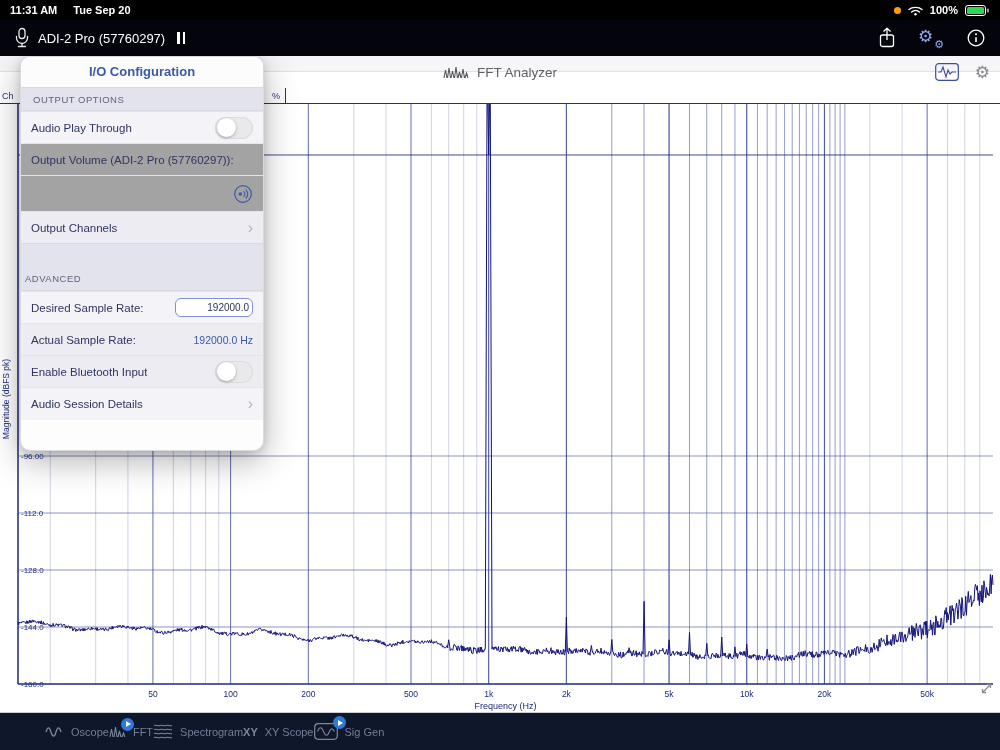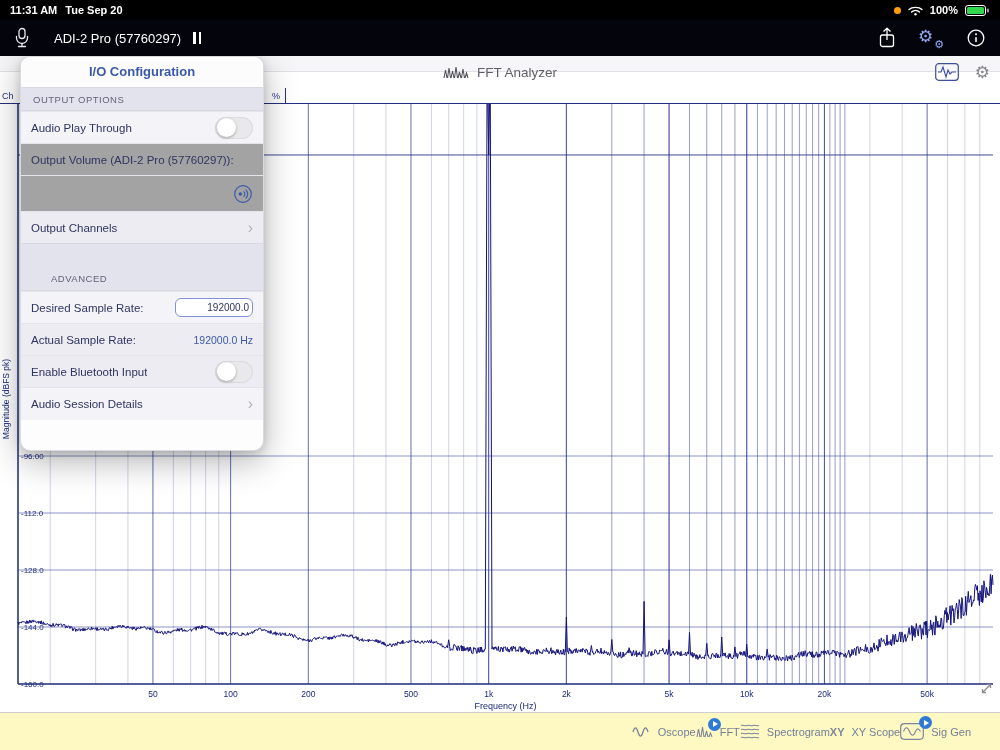"11:31 AM" .sb-left { gap: 8px -> 16px }
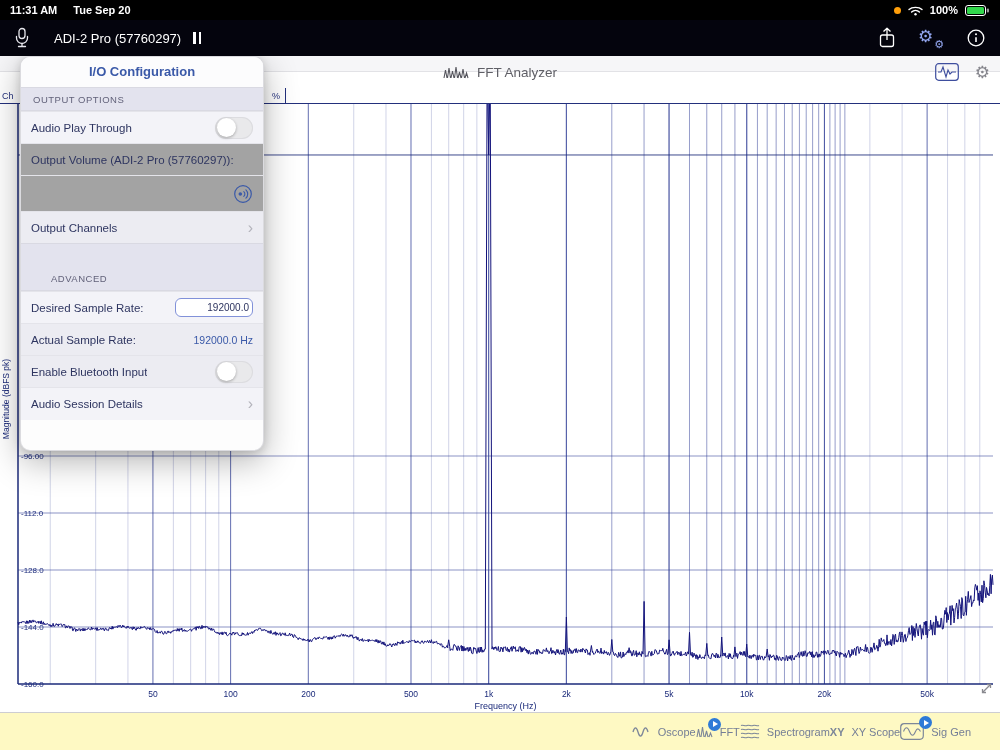"ADI-2 Pro (57760297)" .device-title { margin-left: 24px -> 8px }
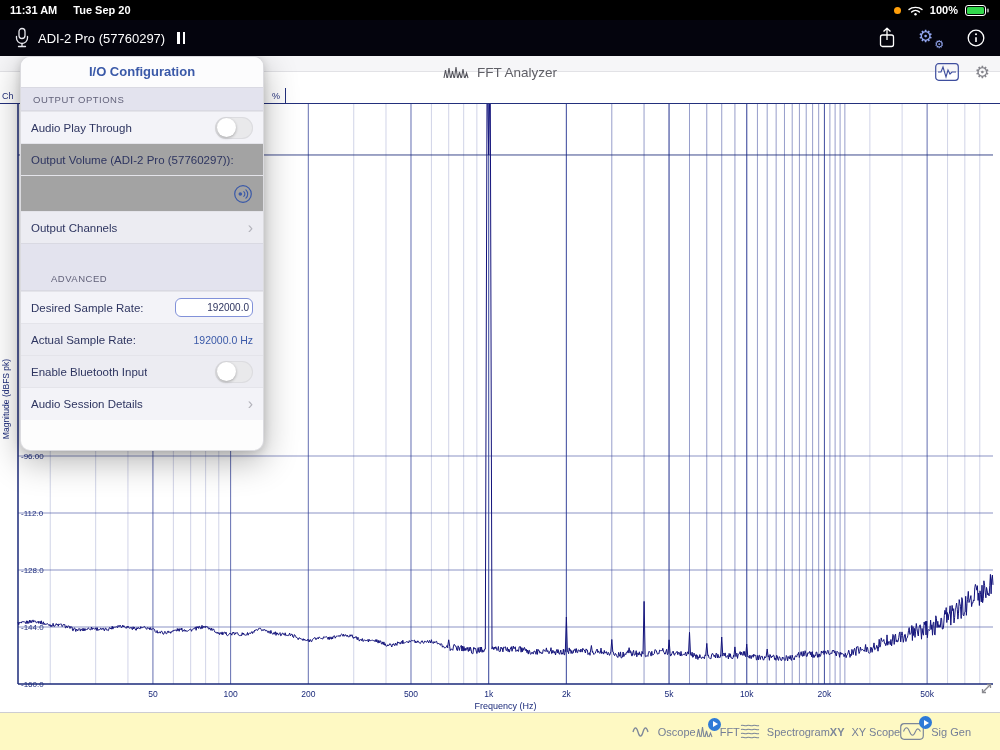"ADVANCED" .adv { padding: 0 30px 6px -> 0 4px 6px }
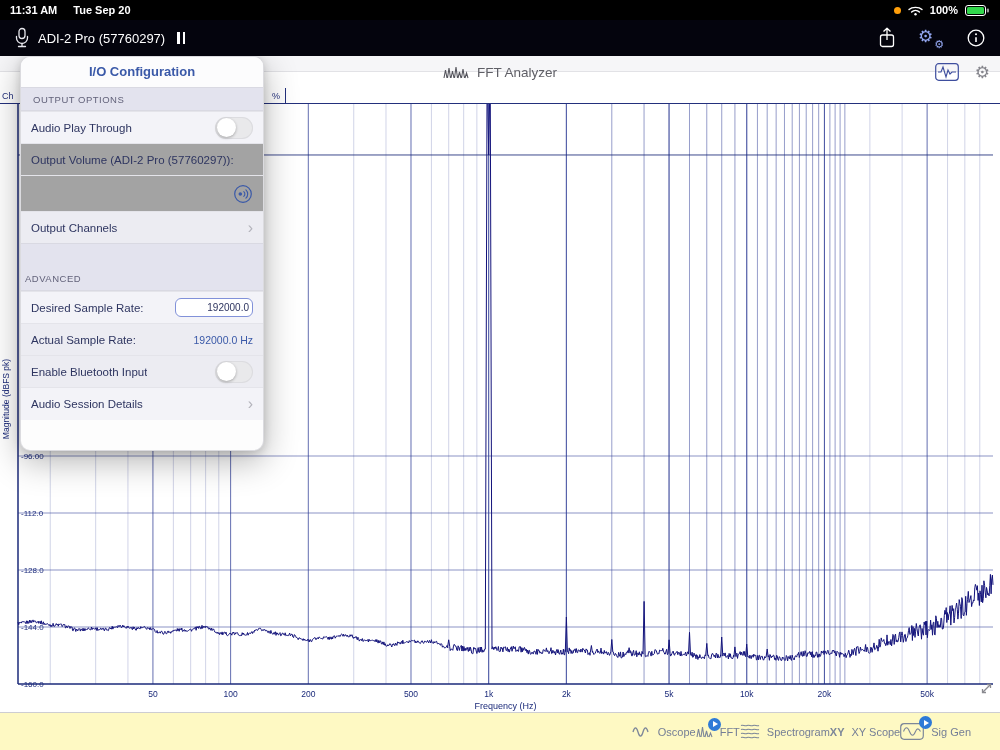"Oscope" .tabbar { background: #fef9c3 -> #0f172a; justify-content: flex-end -> flex-start; padding: 0 29px -> 0 45px }
